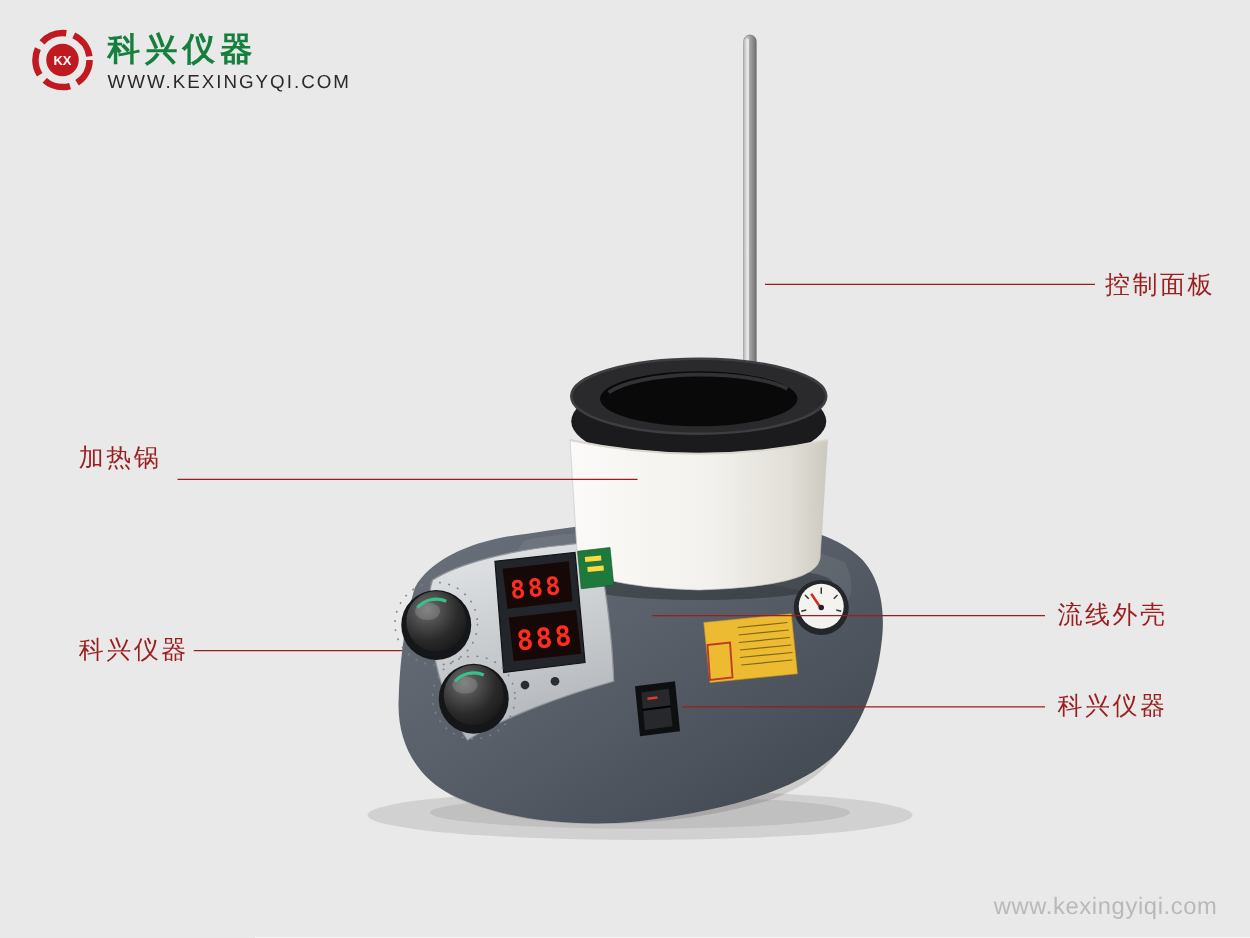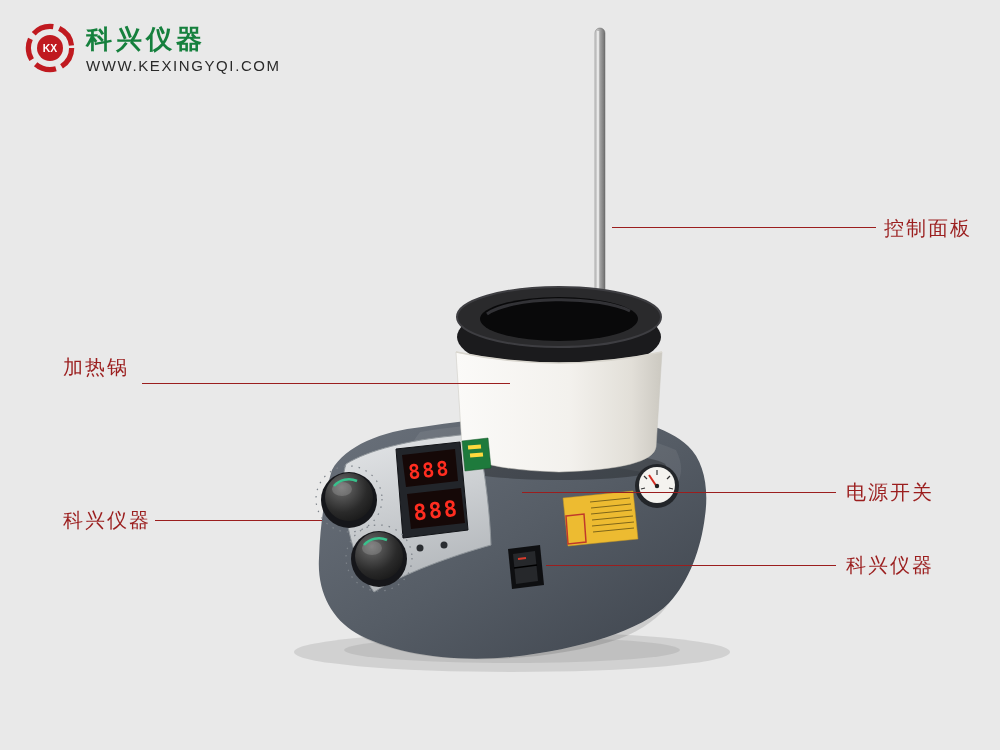"电源开关" div.cl-label { text: 电源开关 -> 流线外壳 }
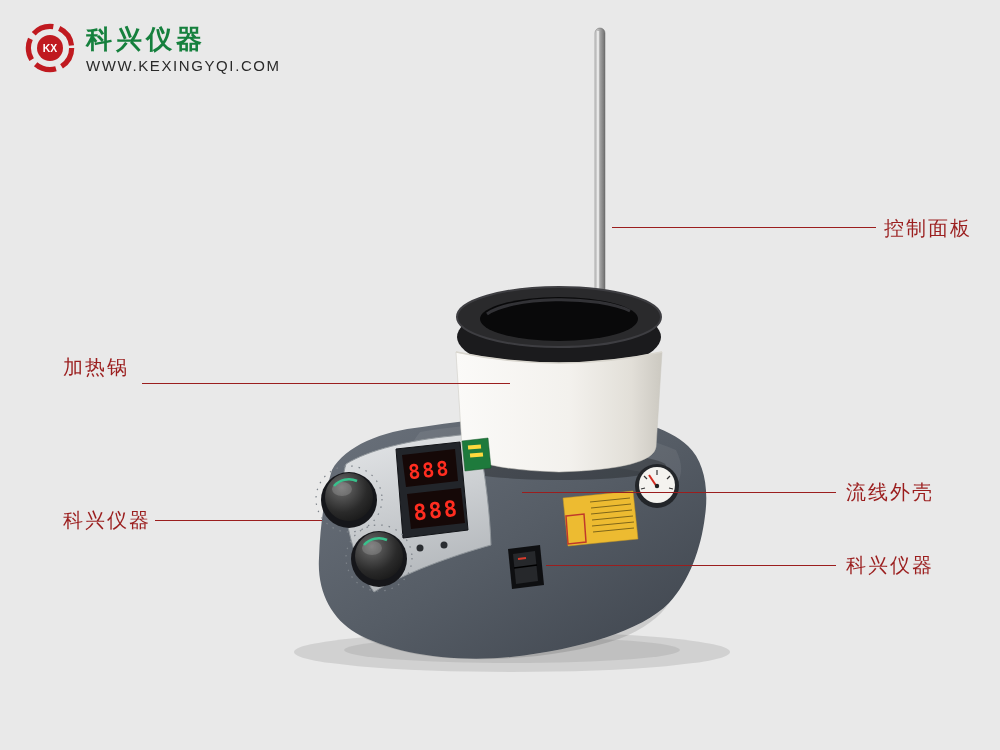"www.kexingyiqi.com" div.wm-corner { html: none -> <div>www.kexingyiqi.com</div> }
